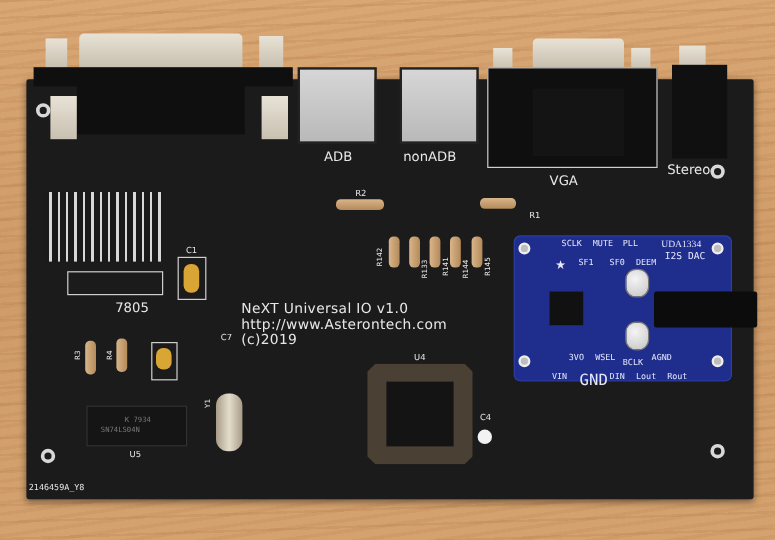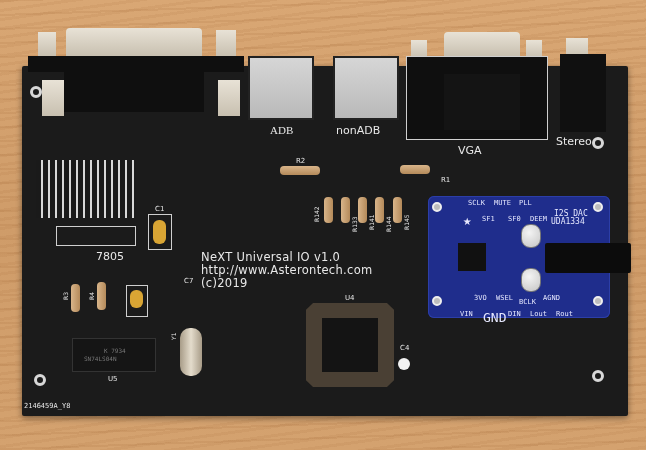"ADB" div.abs { font-family: Liberation Serif, serif -> none }
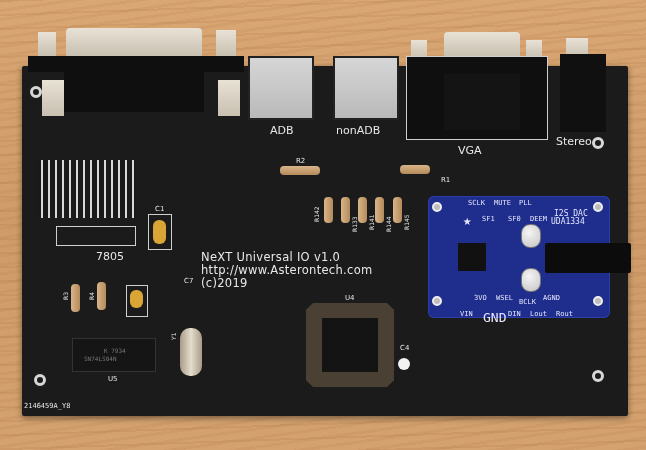"UDA1334" div.abs { font-family: none -> Liberation Serif, serif; top: 217px -> 199px }
